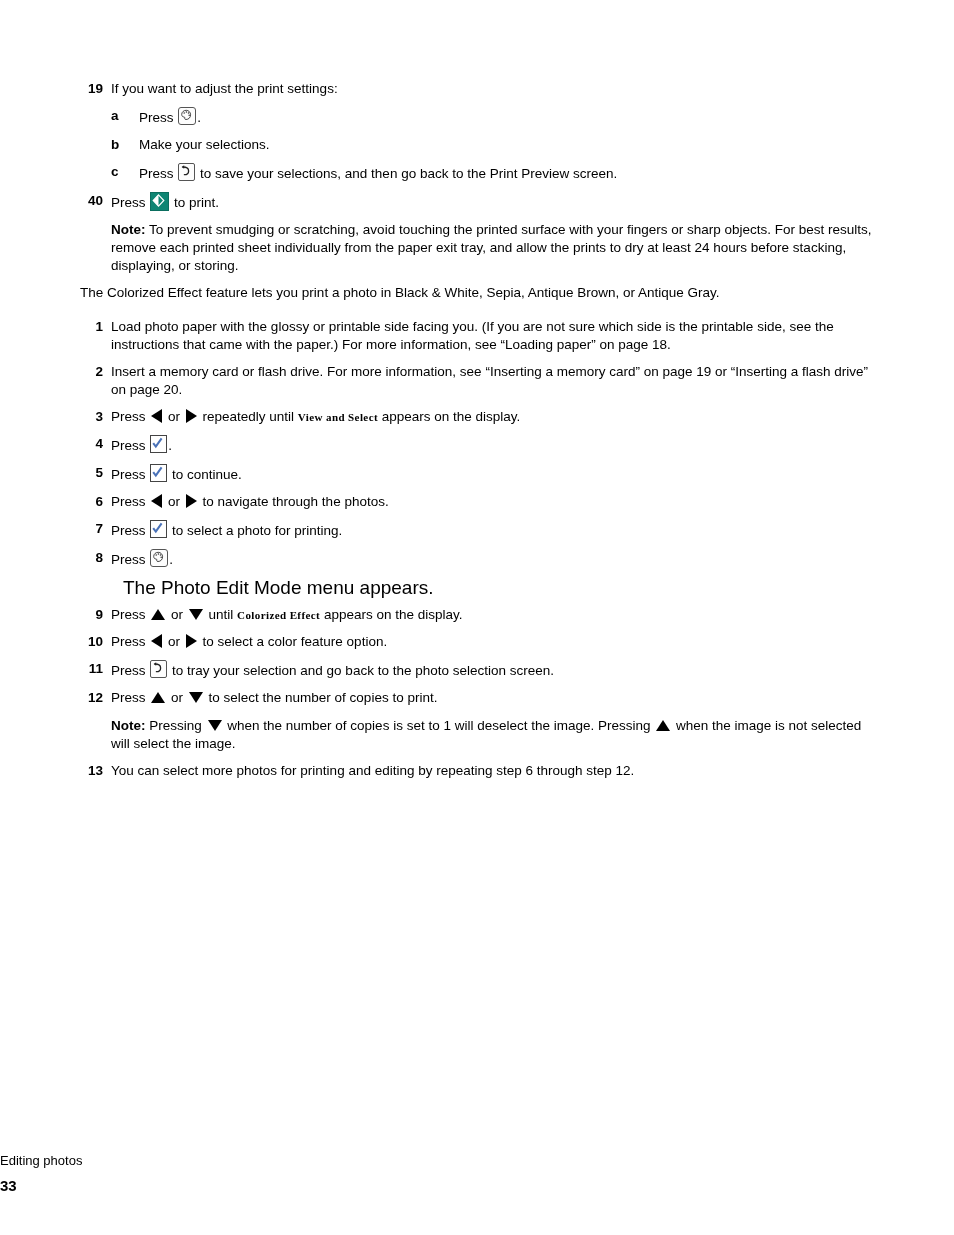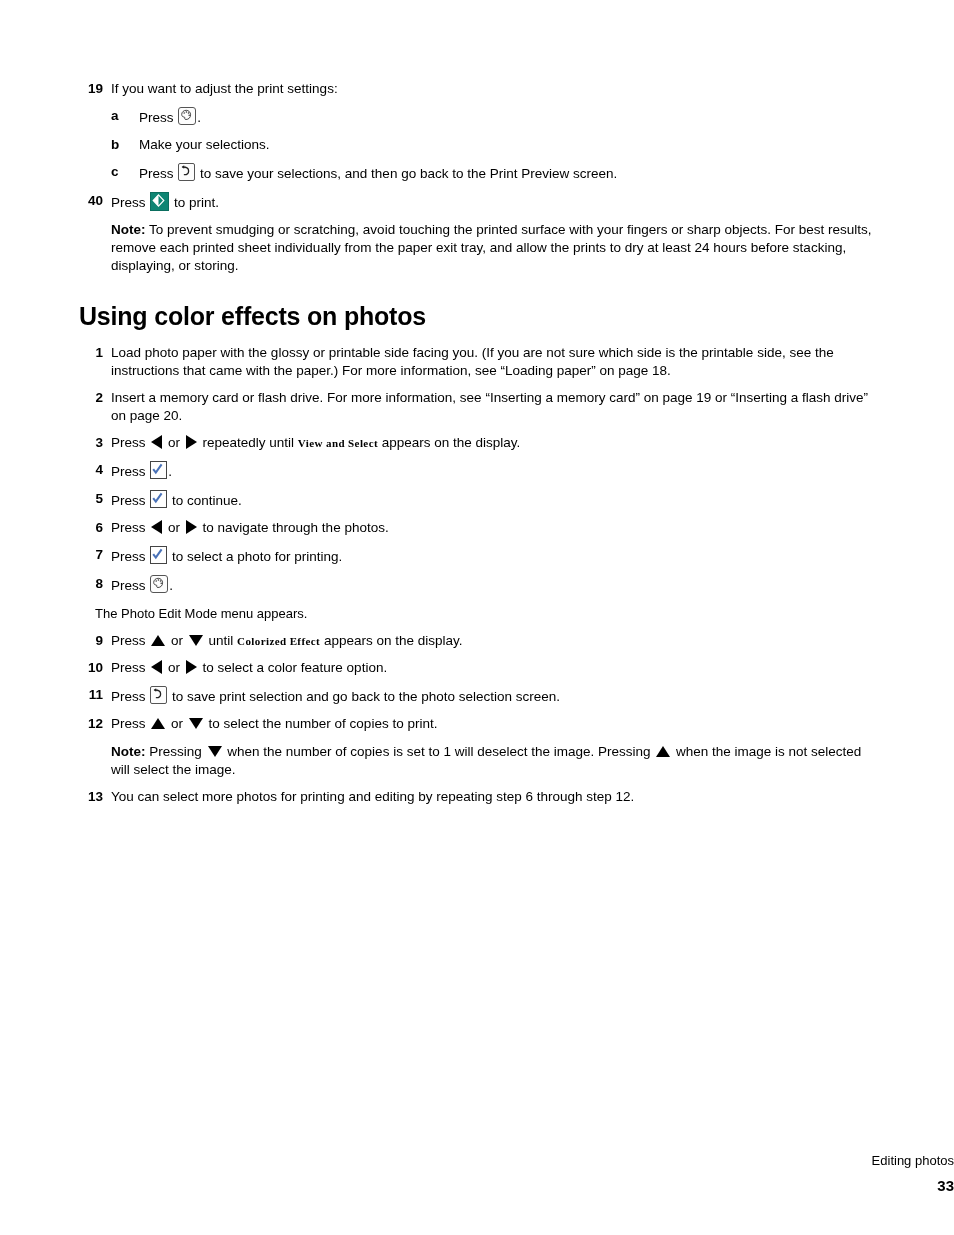"The Colorized Effect feature lets" p.intro { html: none -> <p>The Colorized Effect feature lets you print a photo in Black &amp; White, Sepia, Antique Brown, or Antique Gray.</p> }
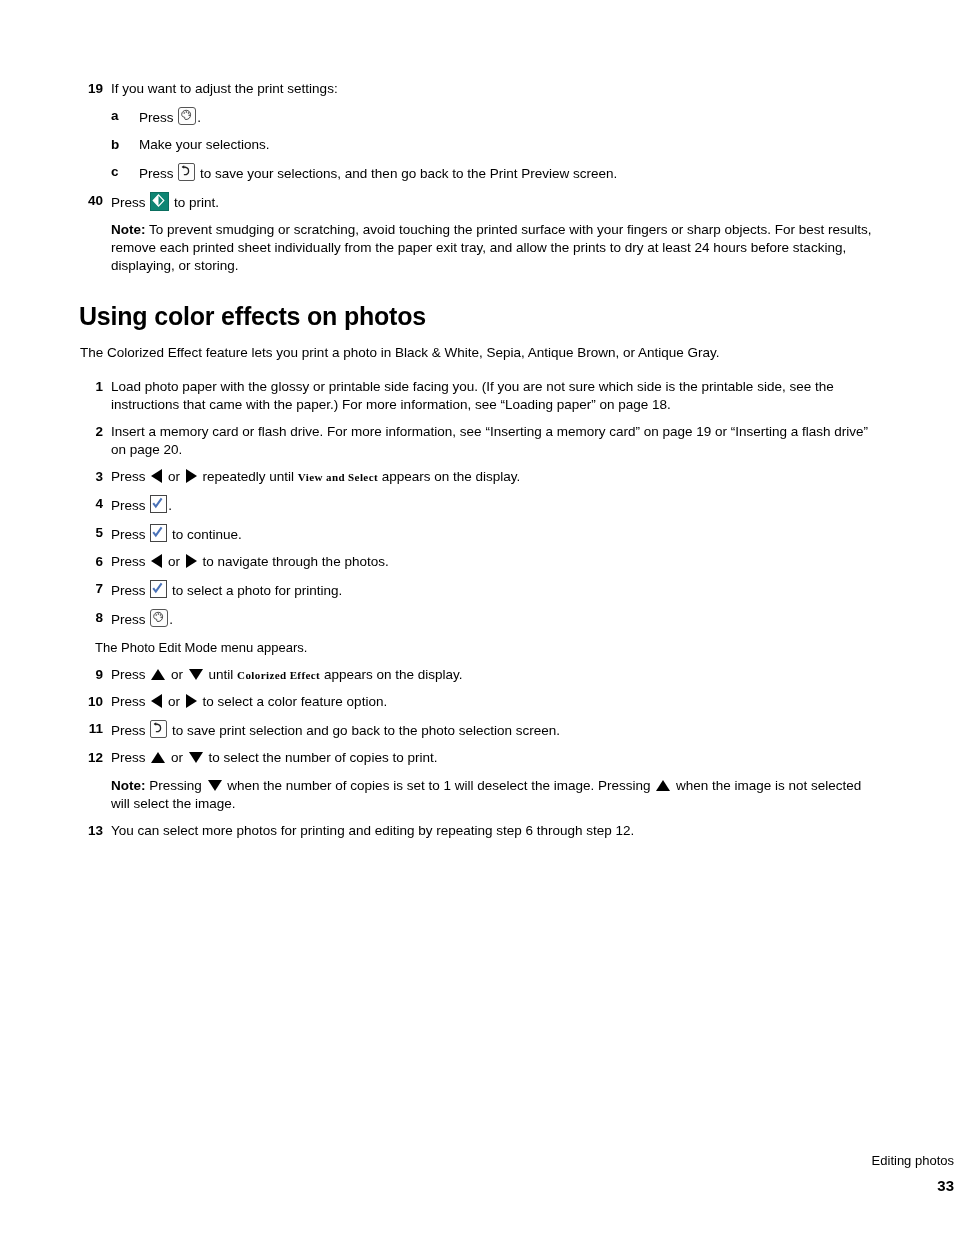"Using color effects on photos" h1.section-title { html: <h1>Using color effects on photos</h1> -> none }
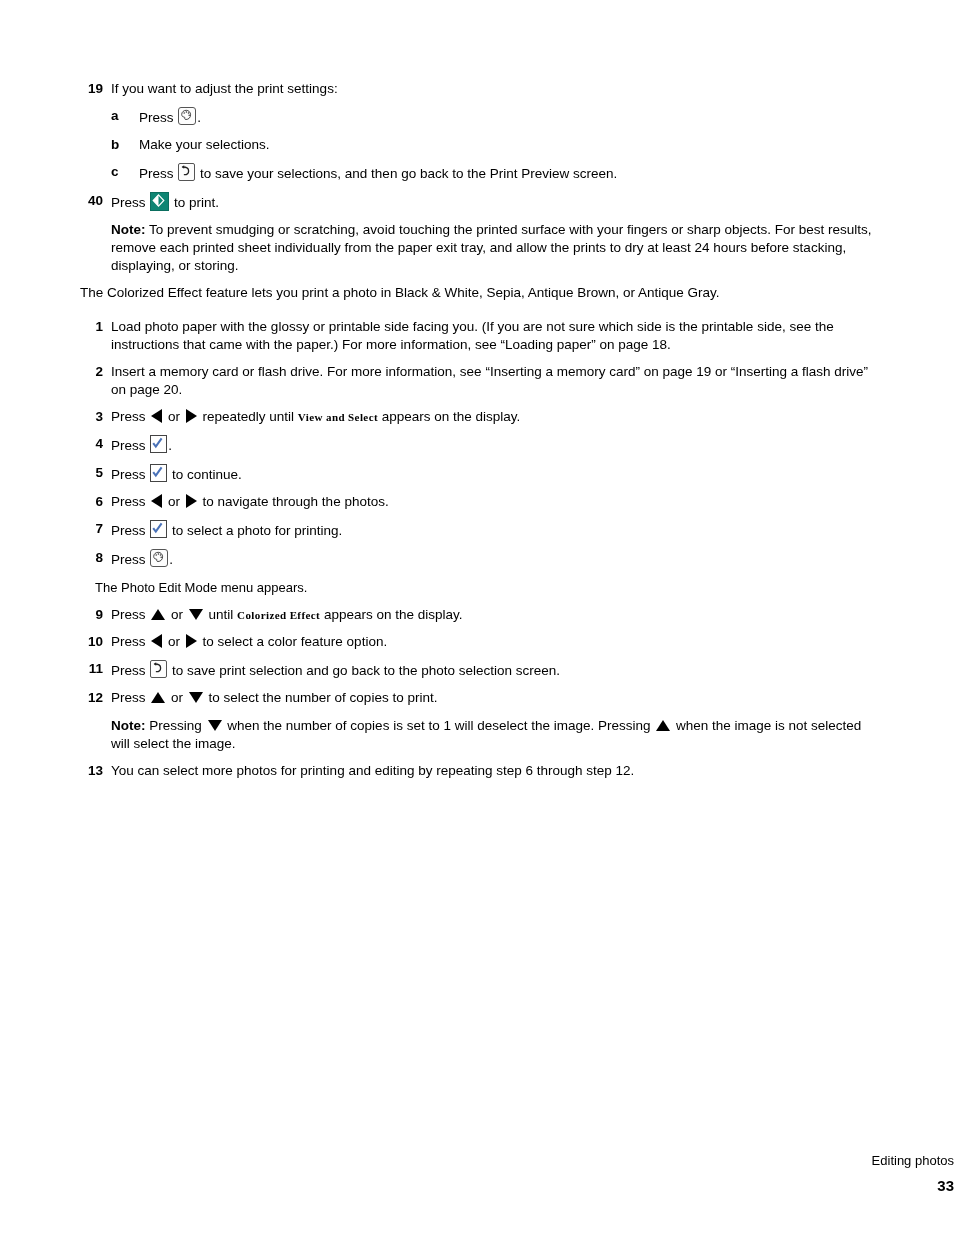"The Photo Edit Mode menu" .plain-indent { font-size: 13px -> 19px; margin-left: 16px -> 44px }
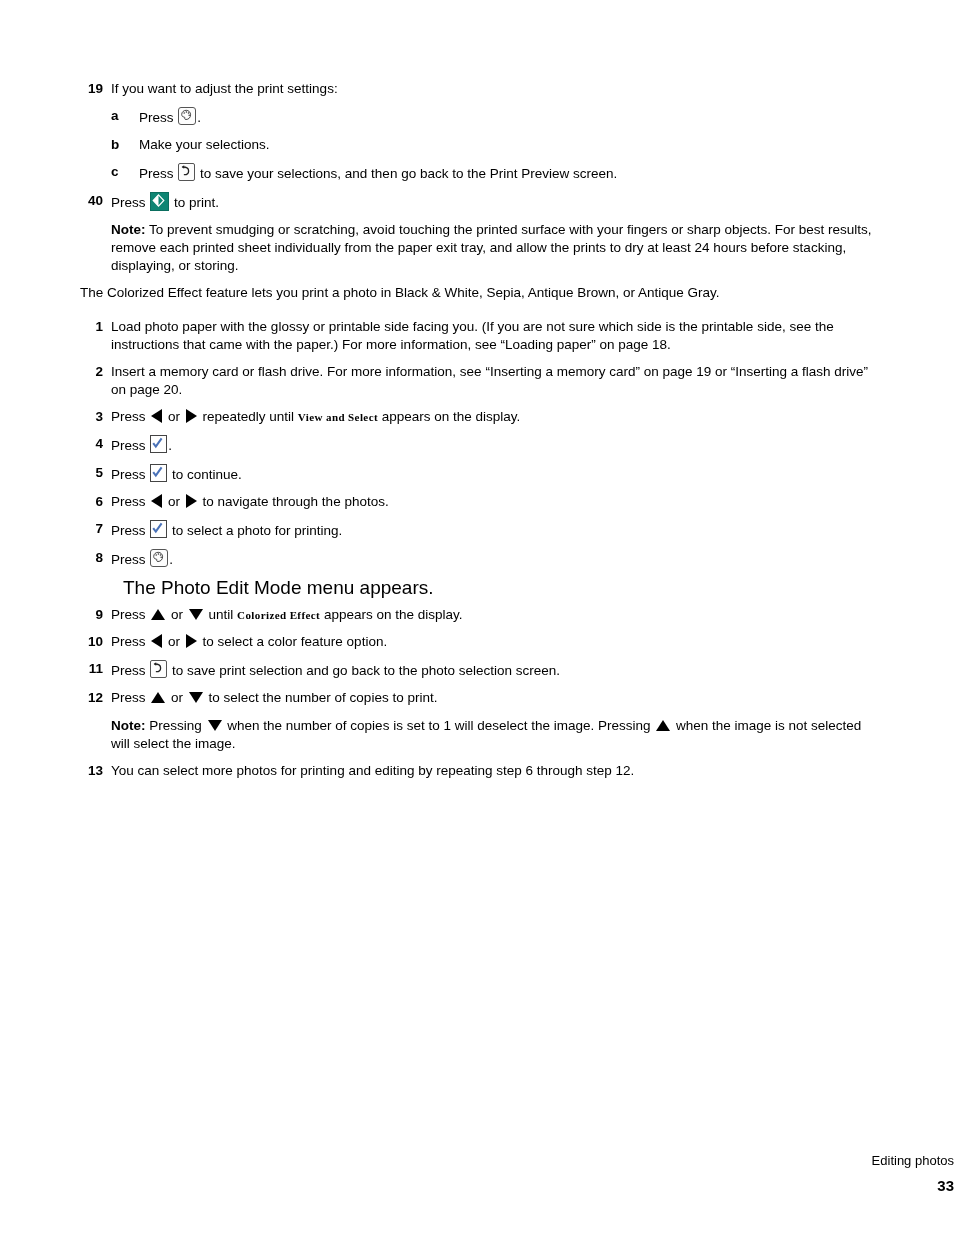"to save print selection and" span { text: save print -> tray your }
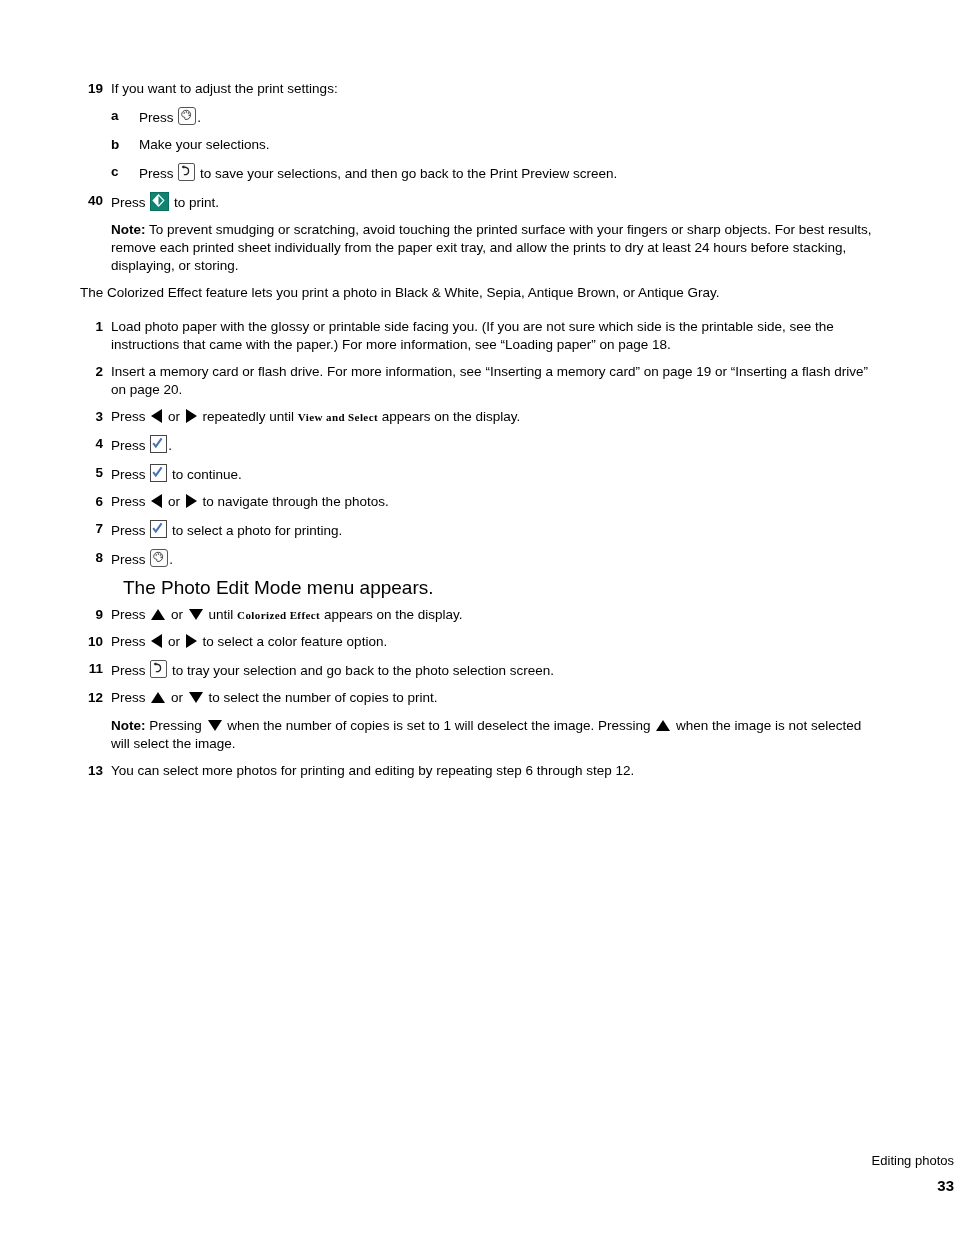"Editing photos" .footer { text-align: right -> left }
